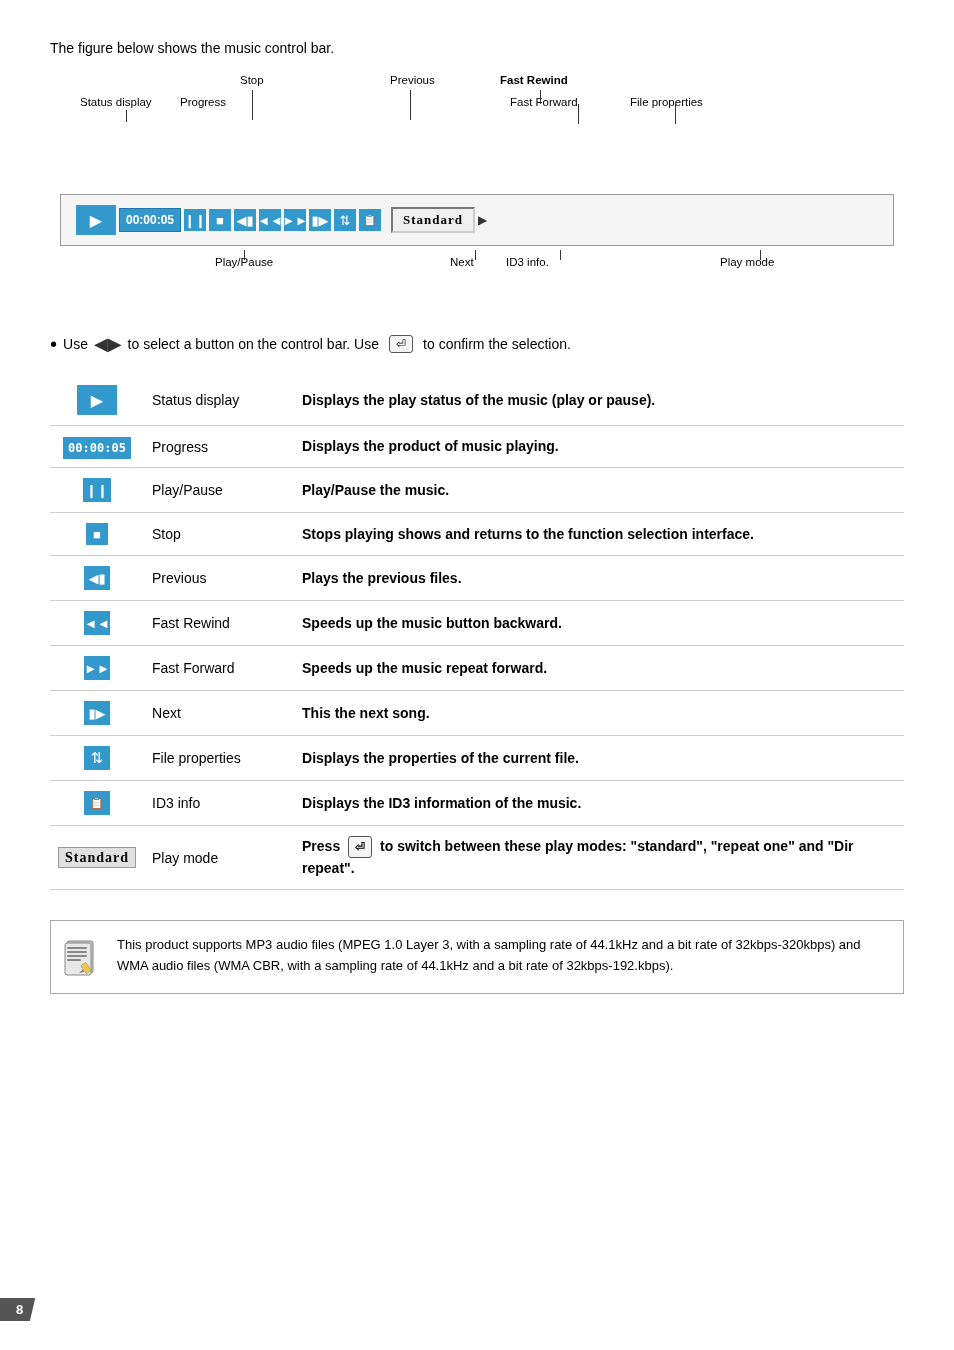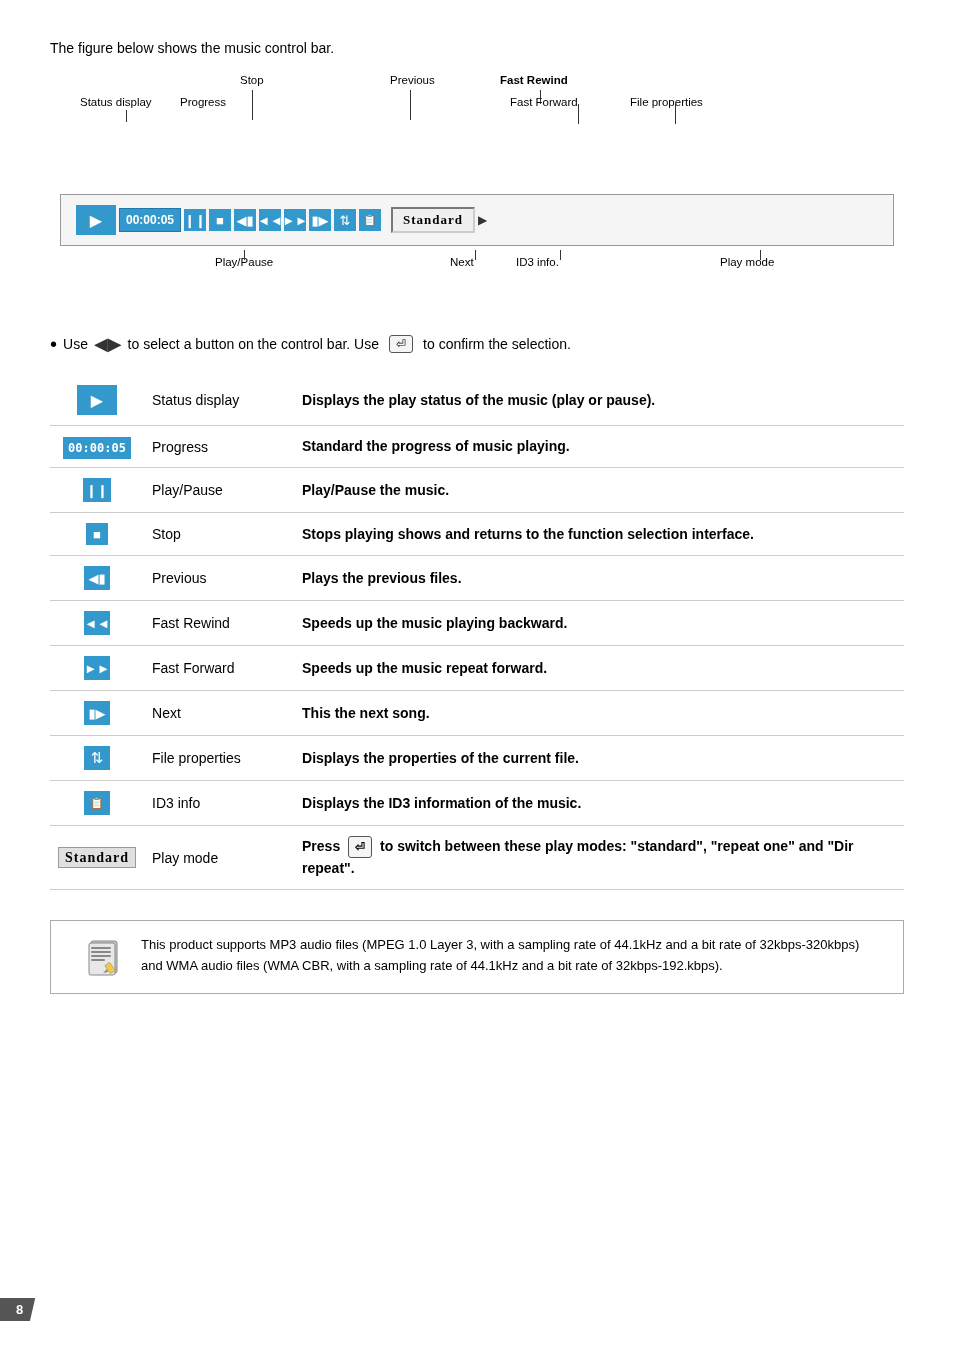"ID3 info." span.diag-label { left: 456px -> 446px }
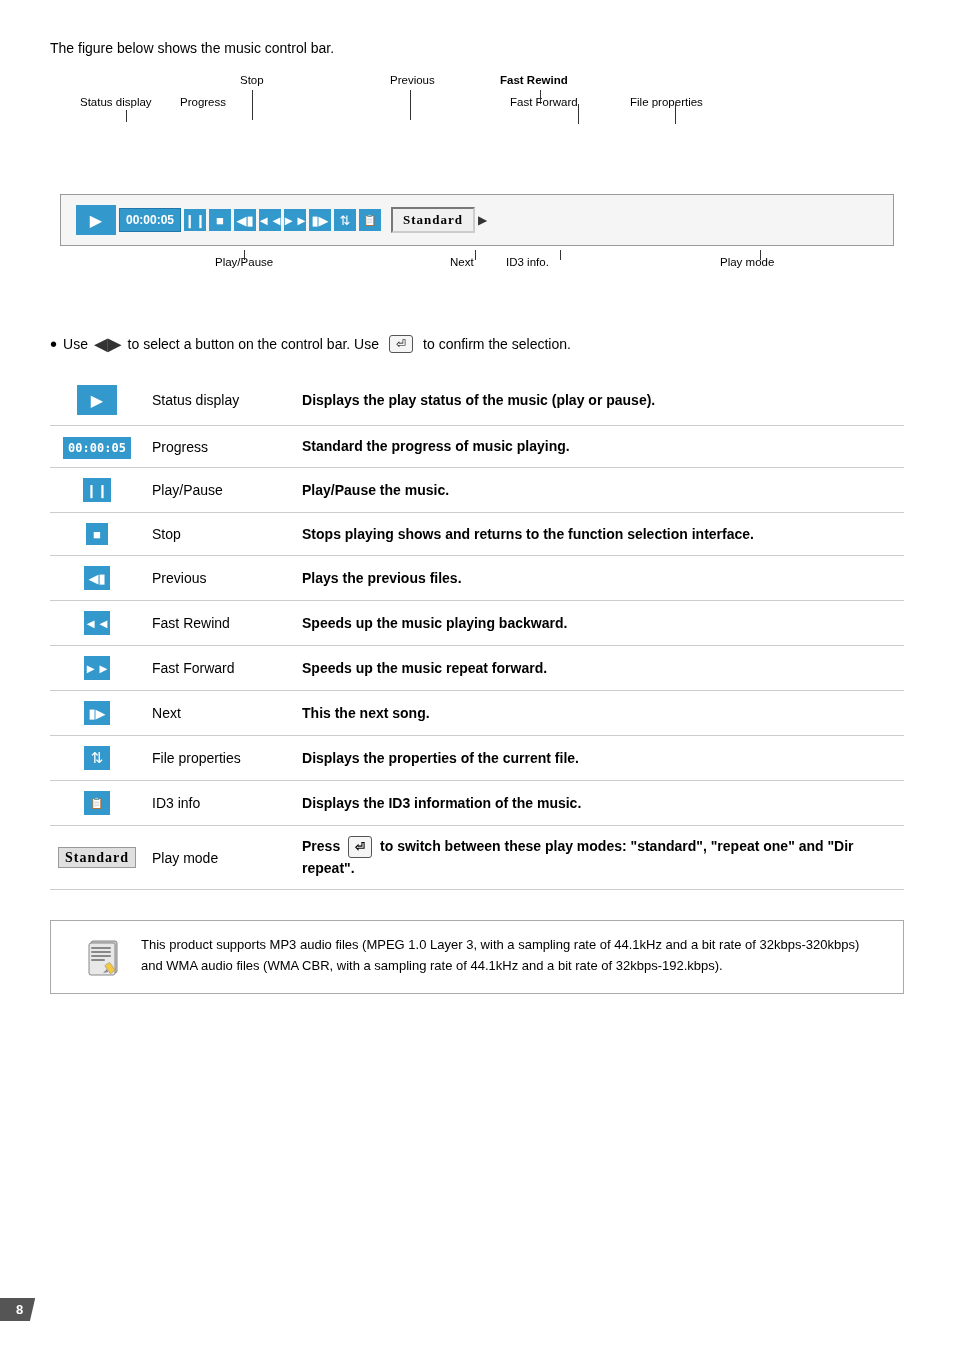"Standard the progress of music" td { text: Standard the progress -> Displays the product }
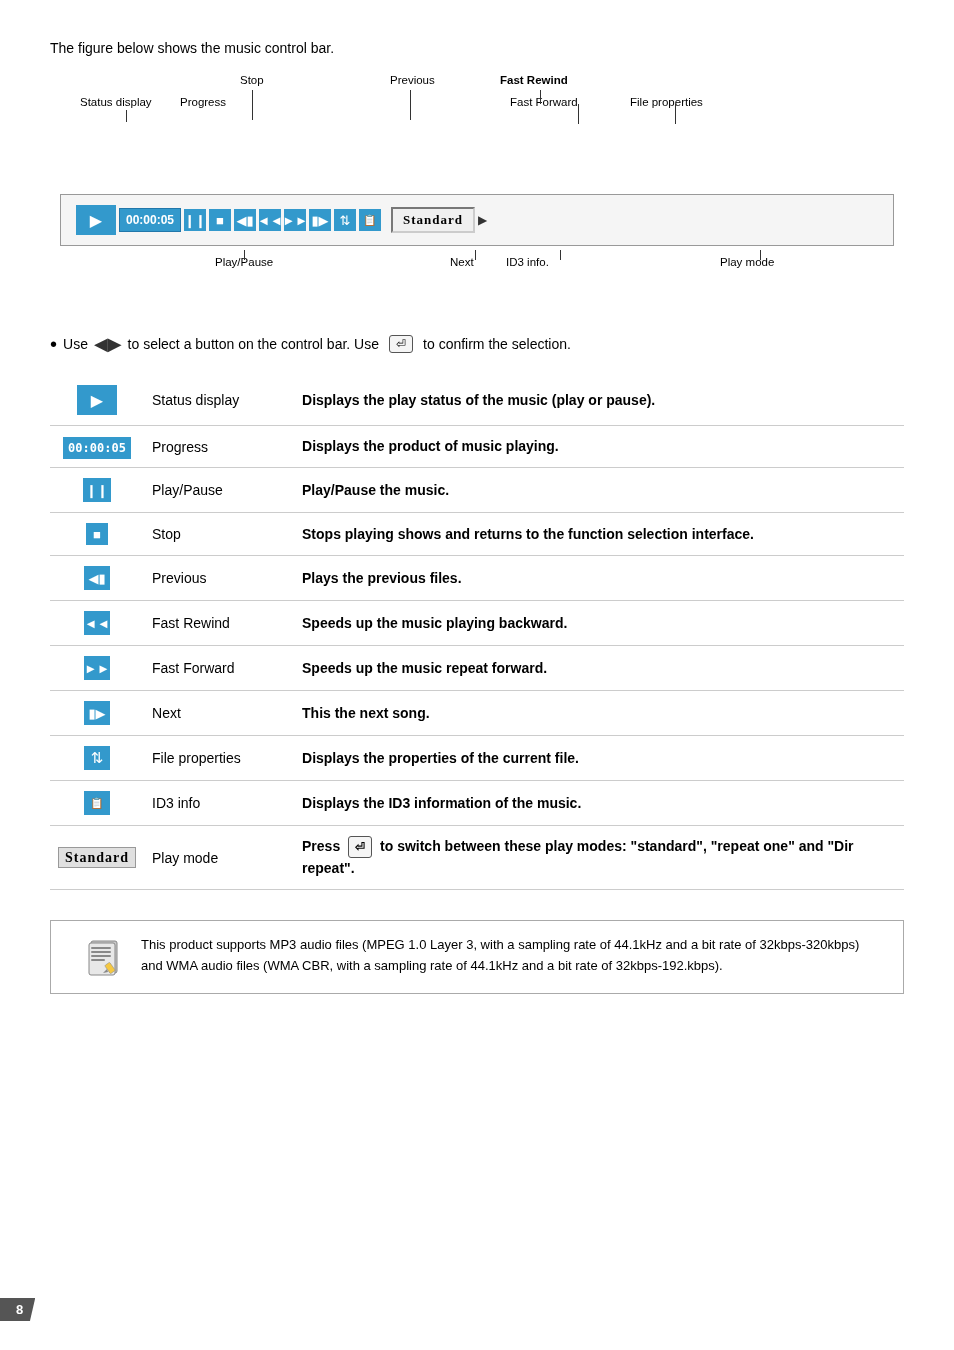"Speeds up the music playing" td { text: playing -> button }
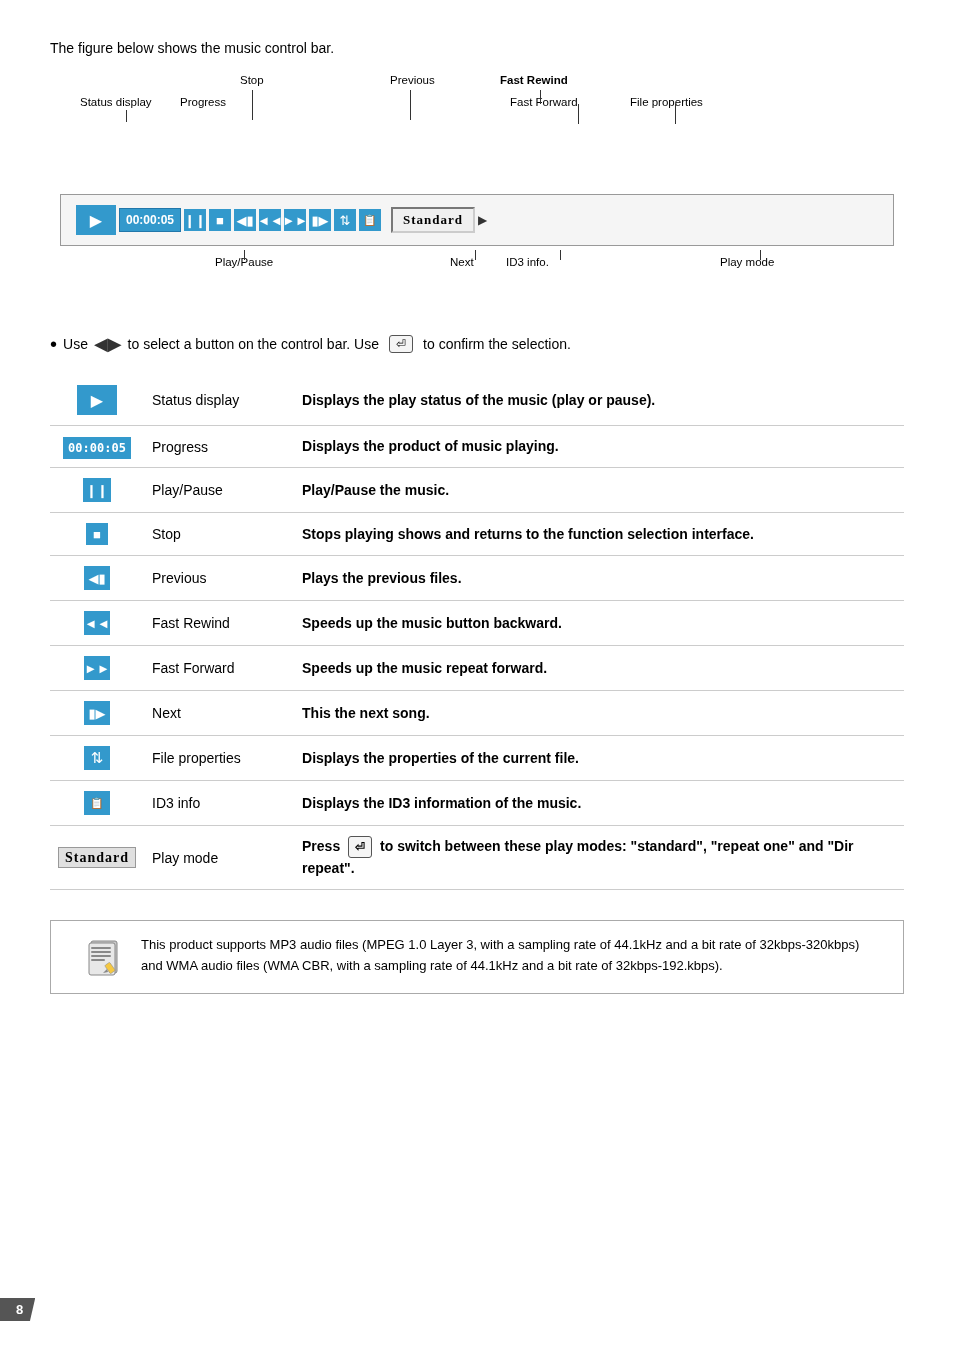"This product supports MP3 audio" .note-box { padding: 14px 32px -> 14px 8px }
